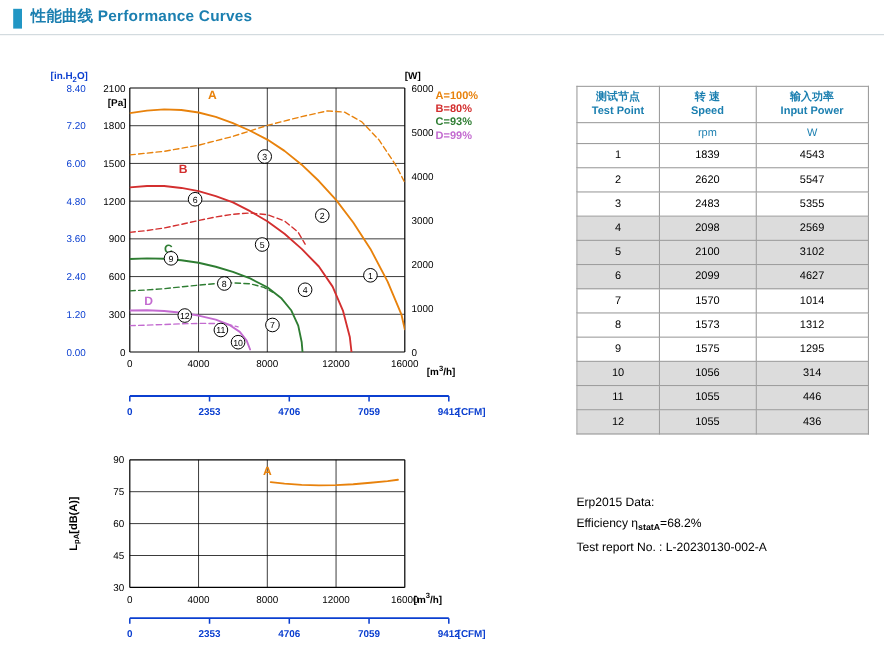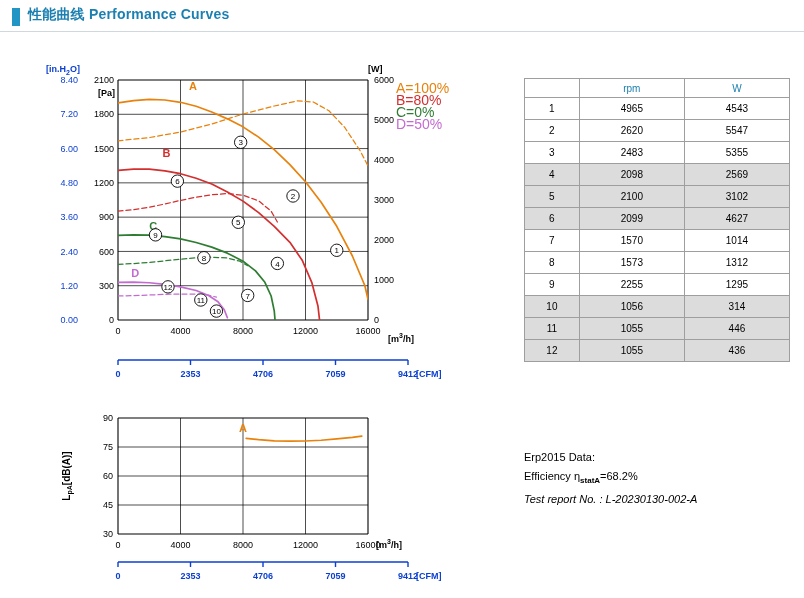"A=100%" .legend-box { font-size: 14px -> 10px; font-weight: normal -> bold }
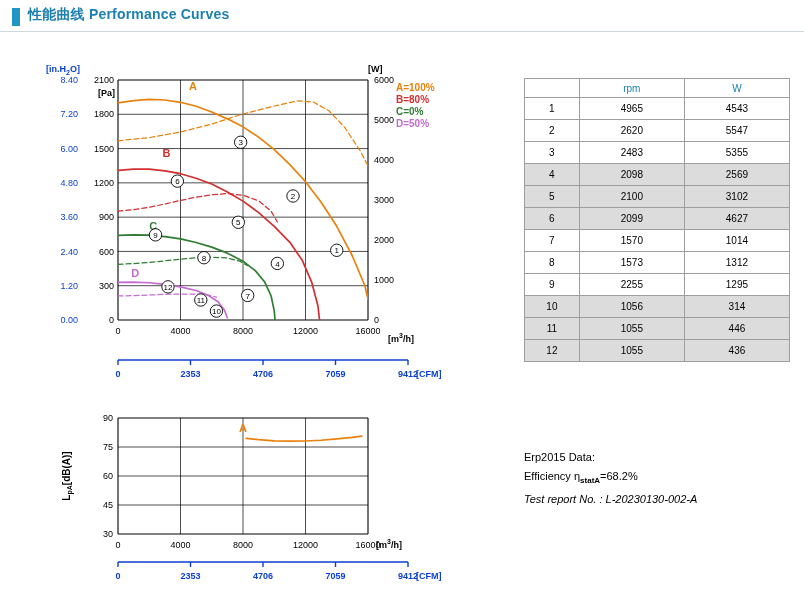"测试节点" tr { html: none -> <tr> <th> <span>测试节点</span><br> <span>Test Point</span> </th> <th> <span>转 速</span><br> <span>Speed</span> </th> <th> <span>输入功率</span><br> <span>Input Power</span> </th> </tr> }
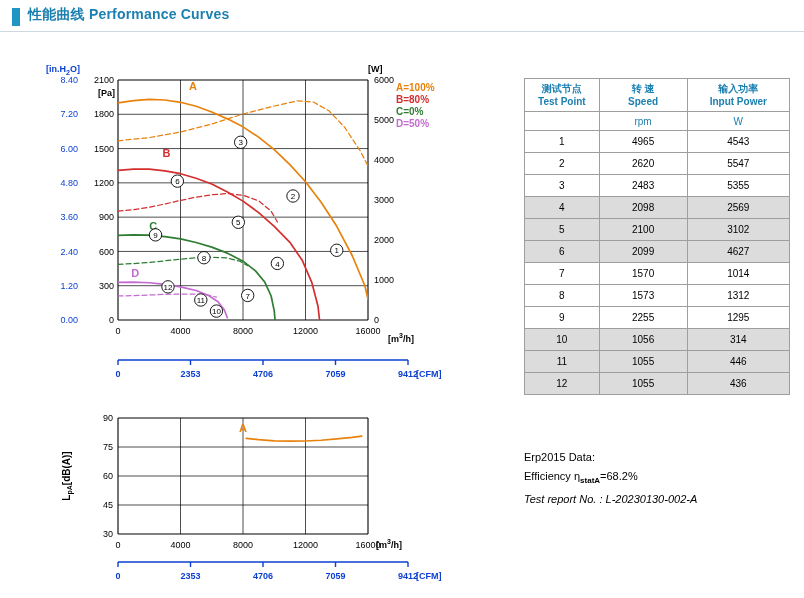"C=0%" div.lg-c { text: 0% -> 93% }
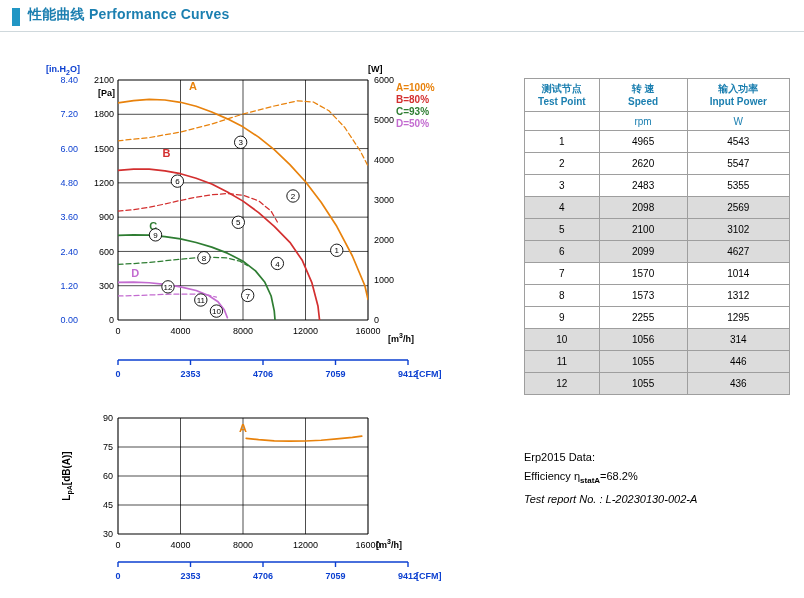"D=50%" div.lg-d { text: 50% -> 99% }
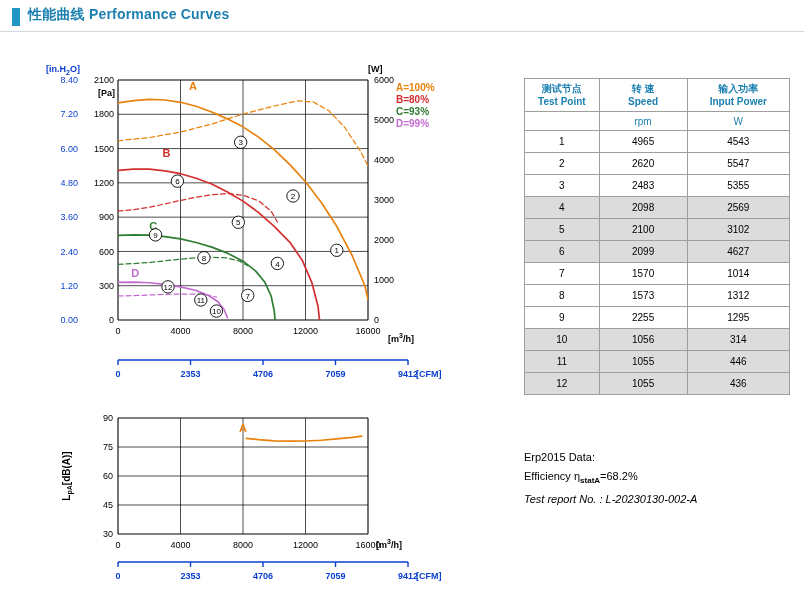"4965" td { text: 4965 -> 1839 }
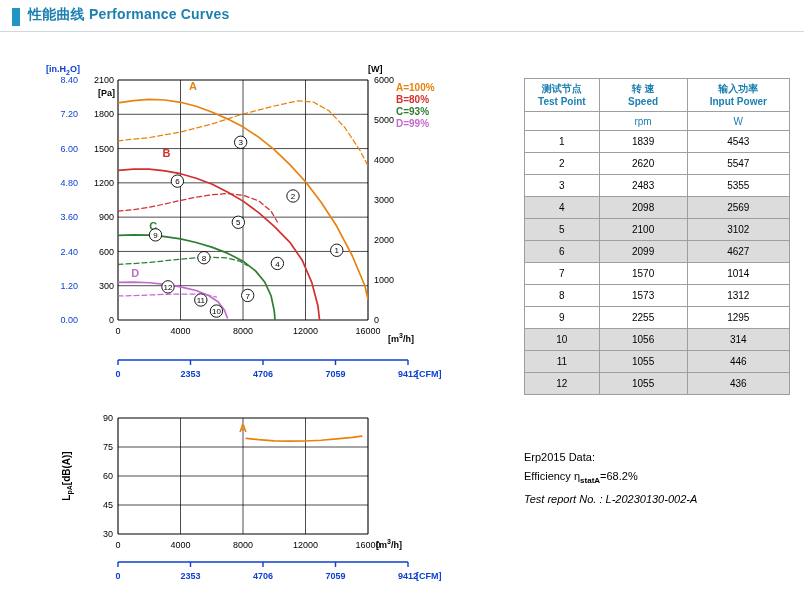"2255" td { text: 2255 -> 1575 }
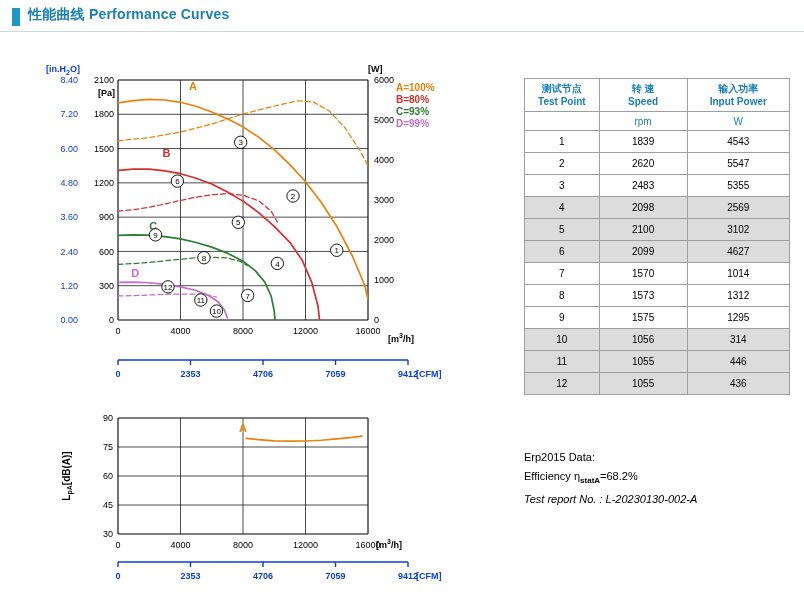"Test report No. : L-20230130-002-A" .notes .ital { font-style: italic -> none }
